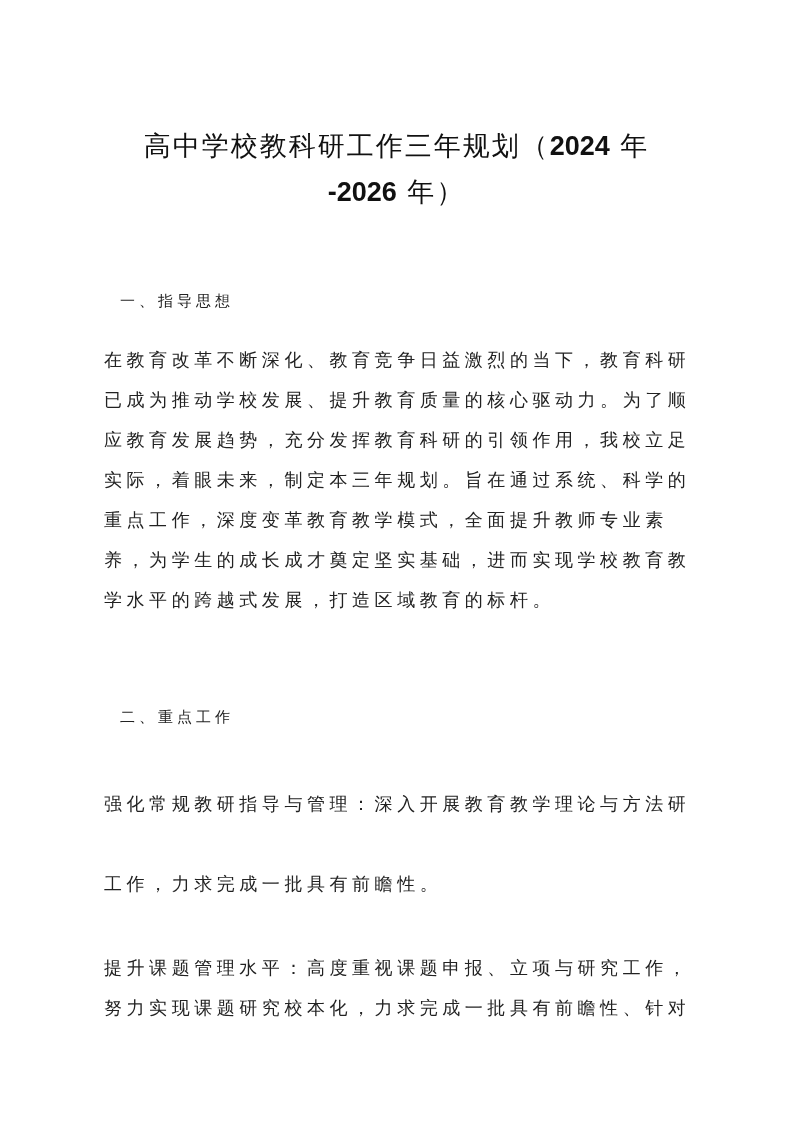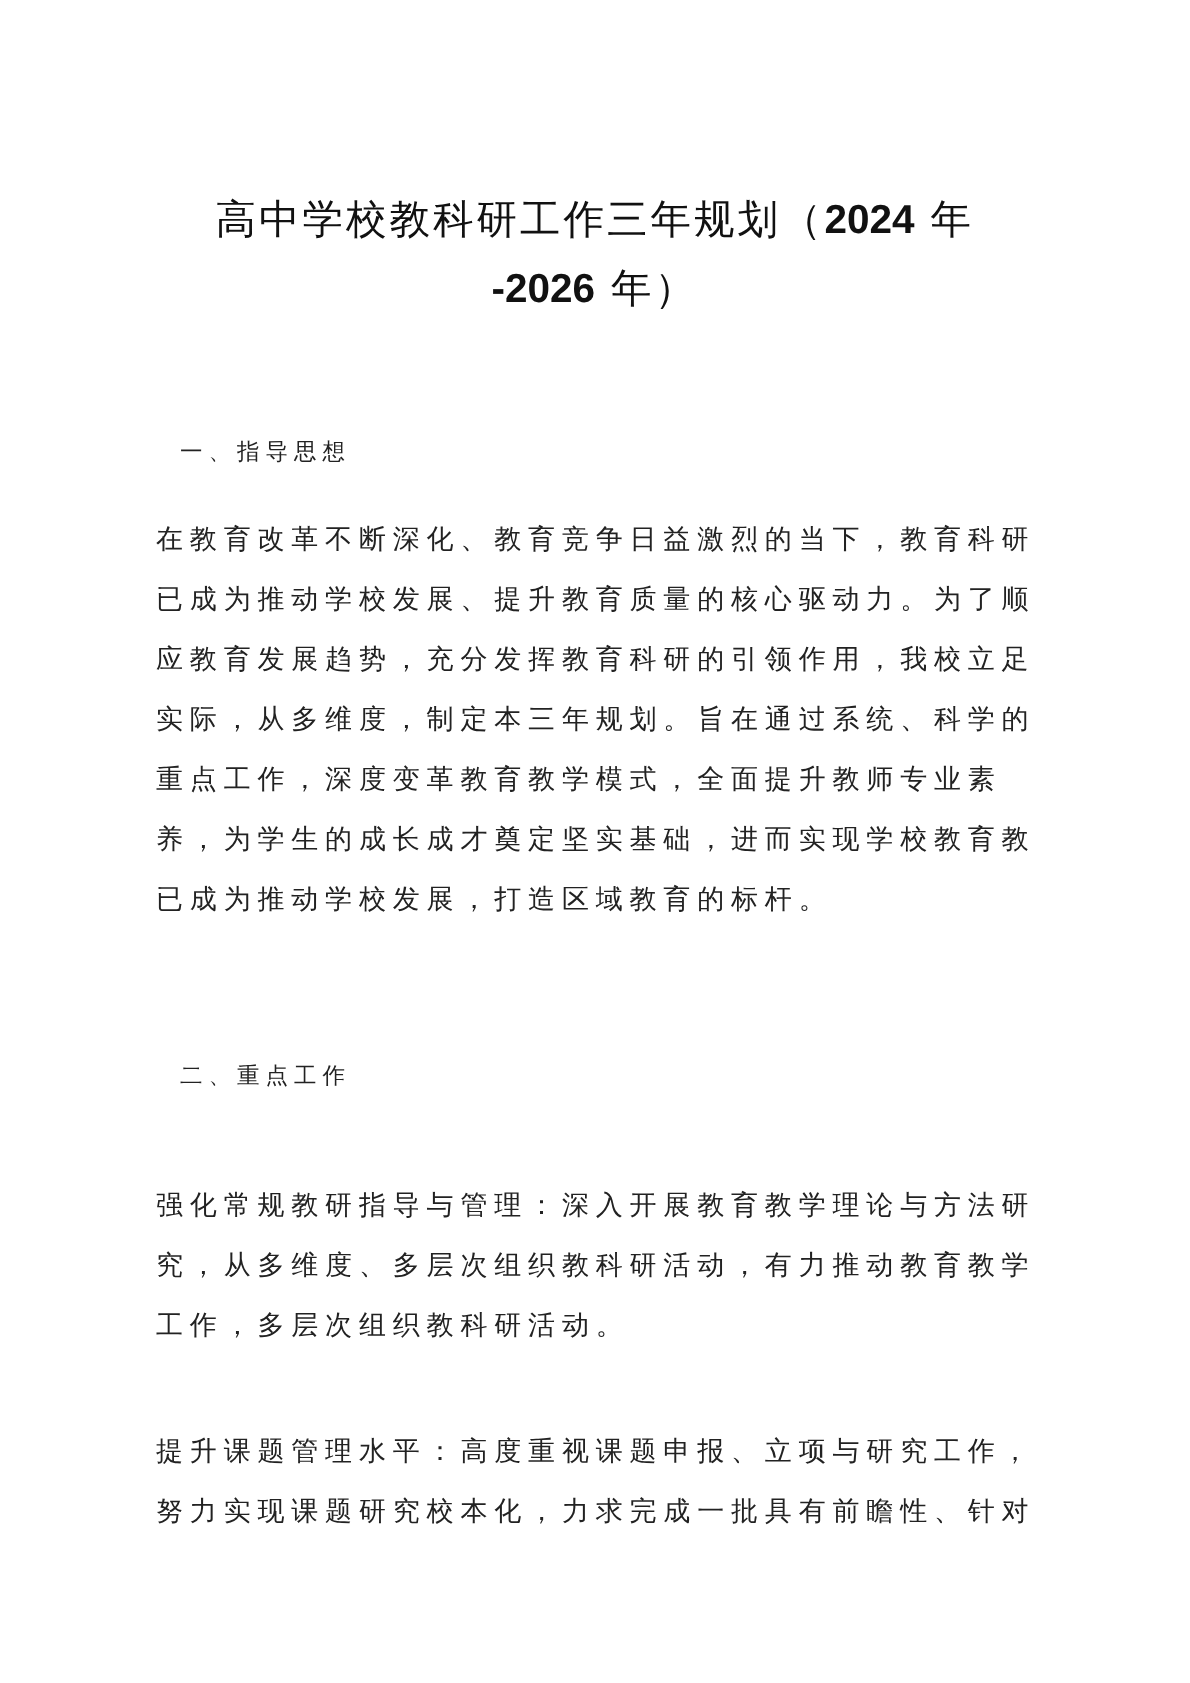"实际，从多维度，制定本三年规划。旨在通过系统、科学的" div.line { text: 从多维度 -> 着眼未来 }
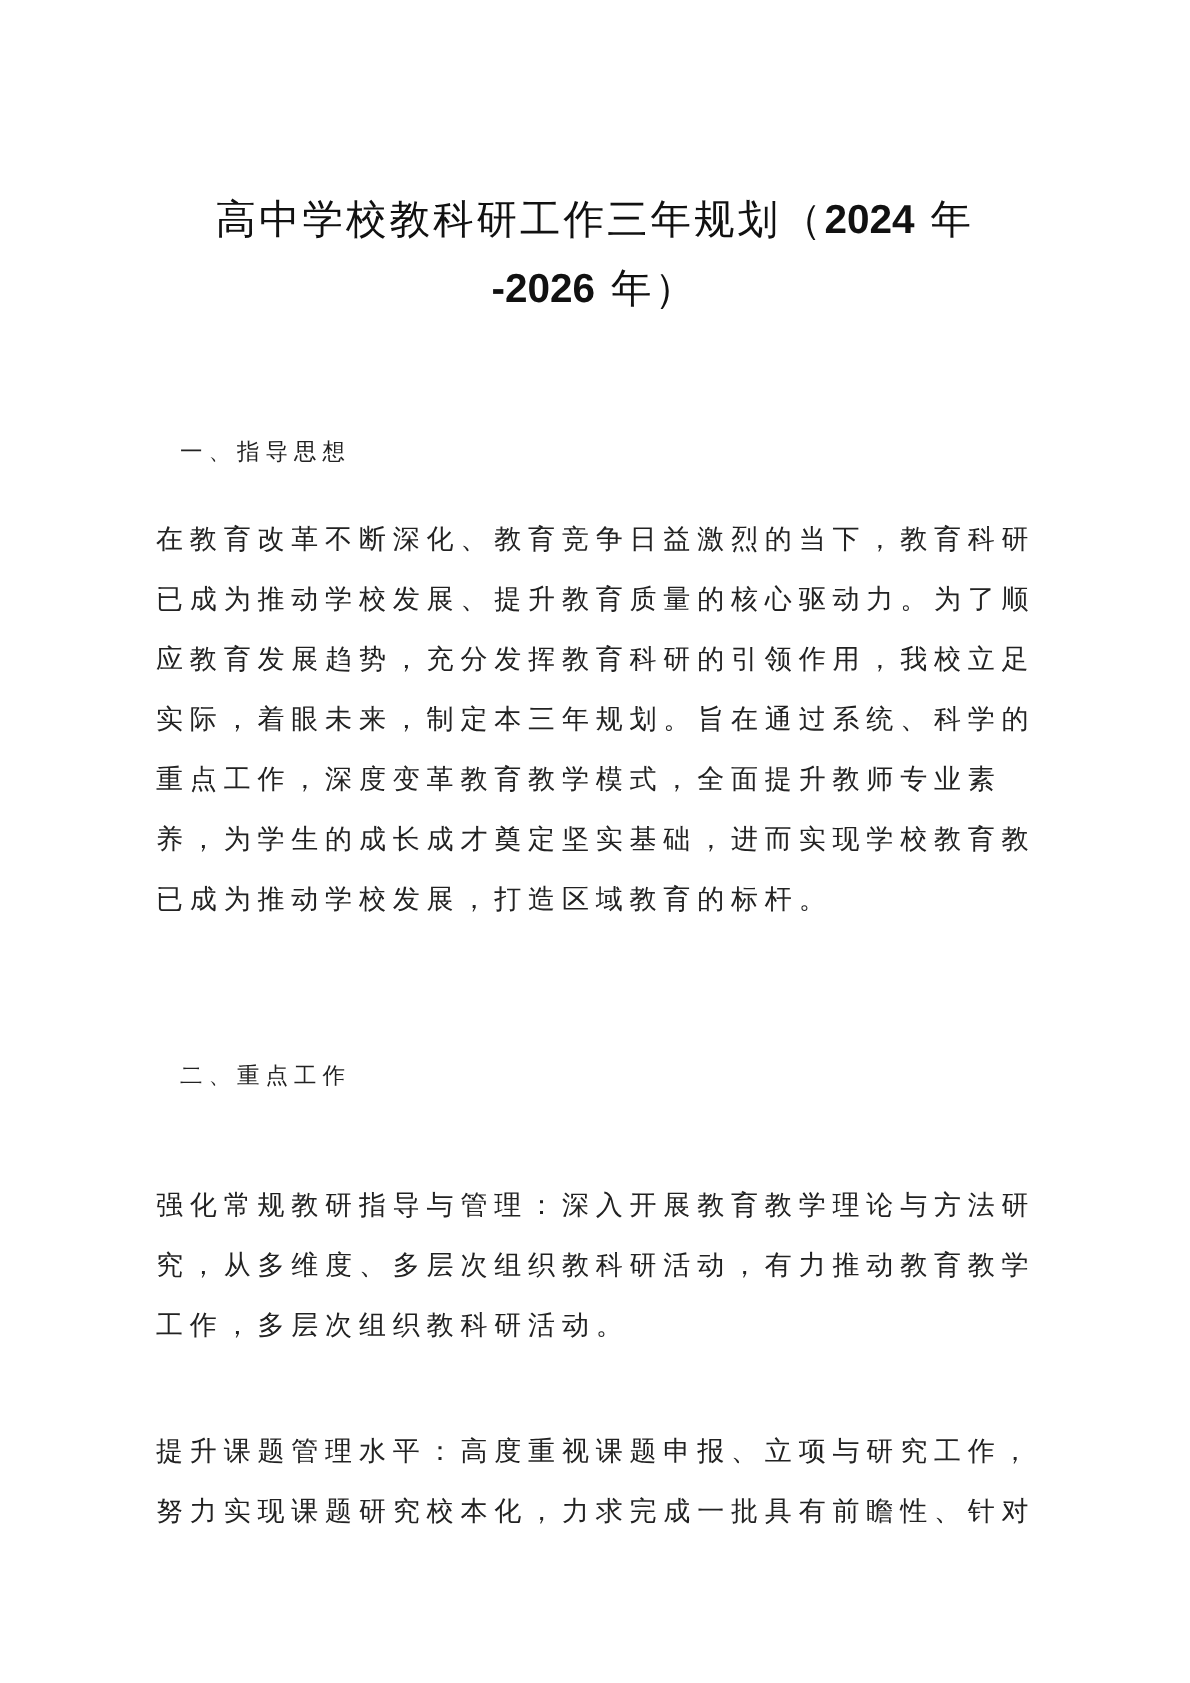"已成为推动学校发展，打造区域教育的标杆。" div.line { text: 已成为推动学校 -> 学水平的跨越式 }
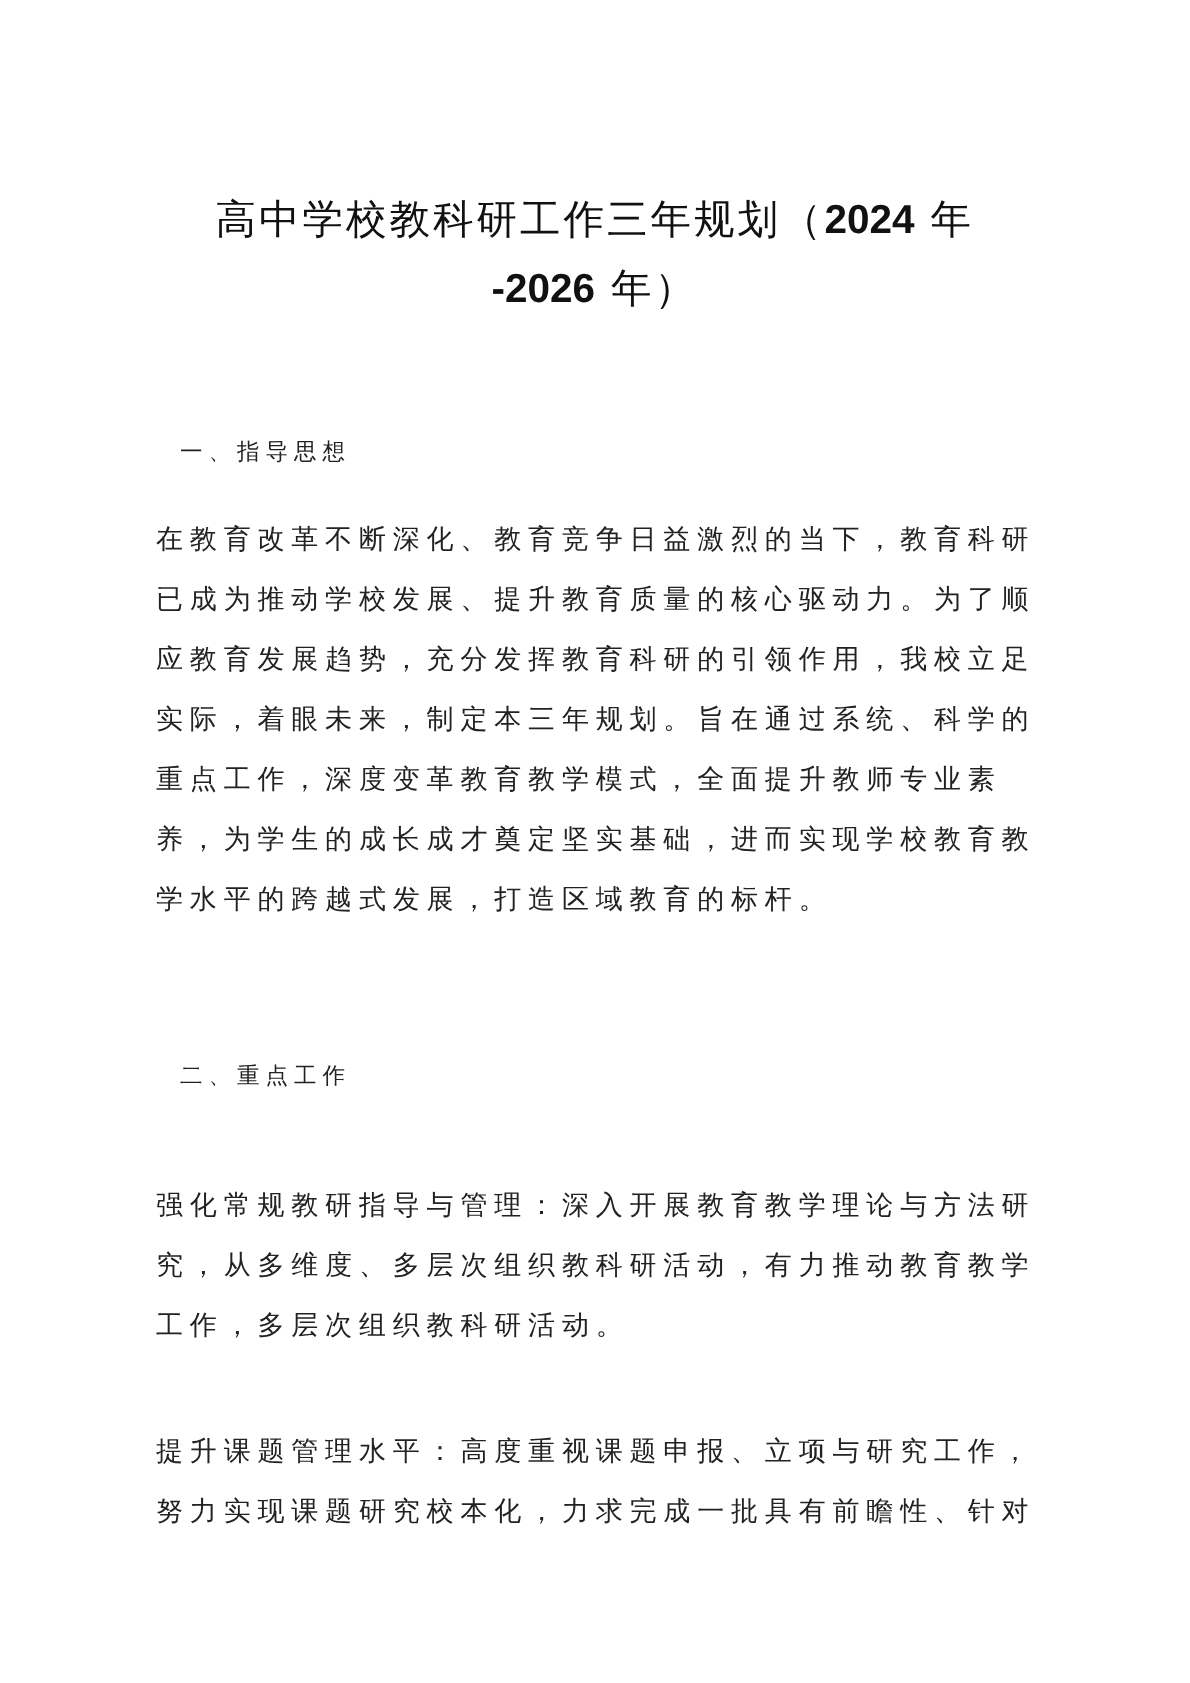"究，从多维度、多层次组织教科研活动，有力推动教育教学" div.line { html: <div>究，从多维度、多层次组织教科研活动，有力推动教育教学</div> -> none }
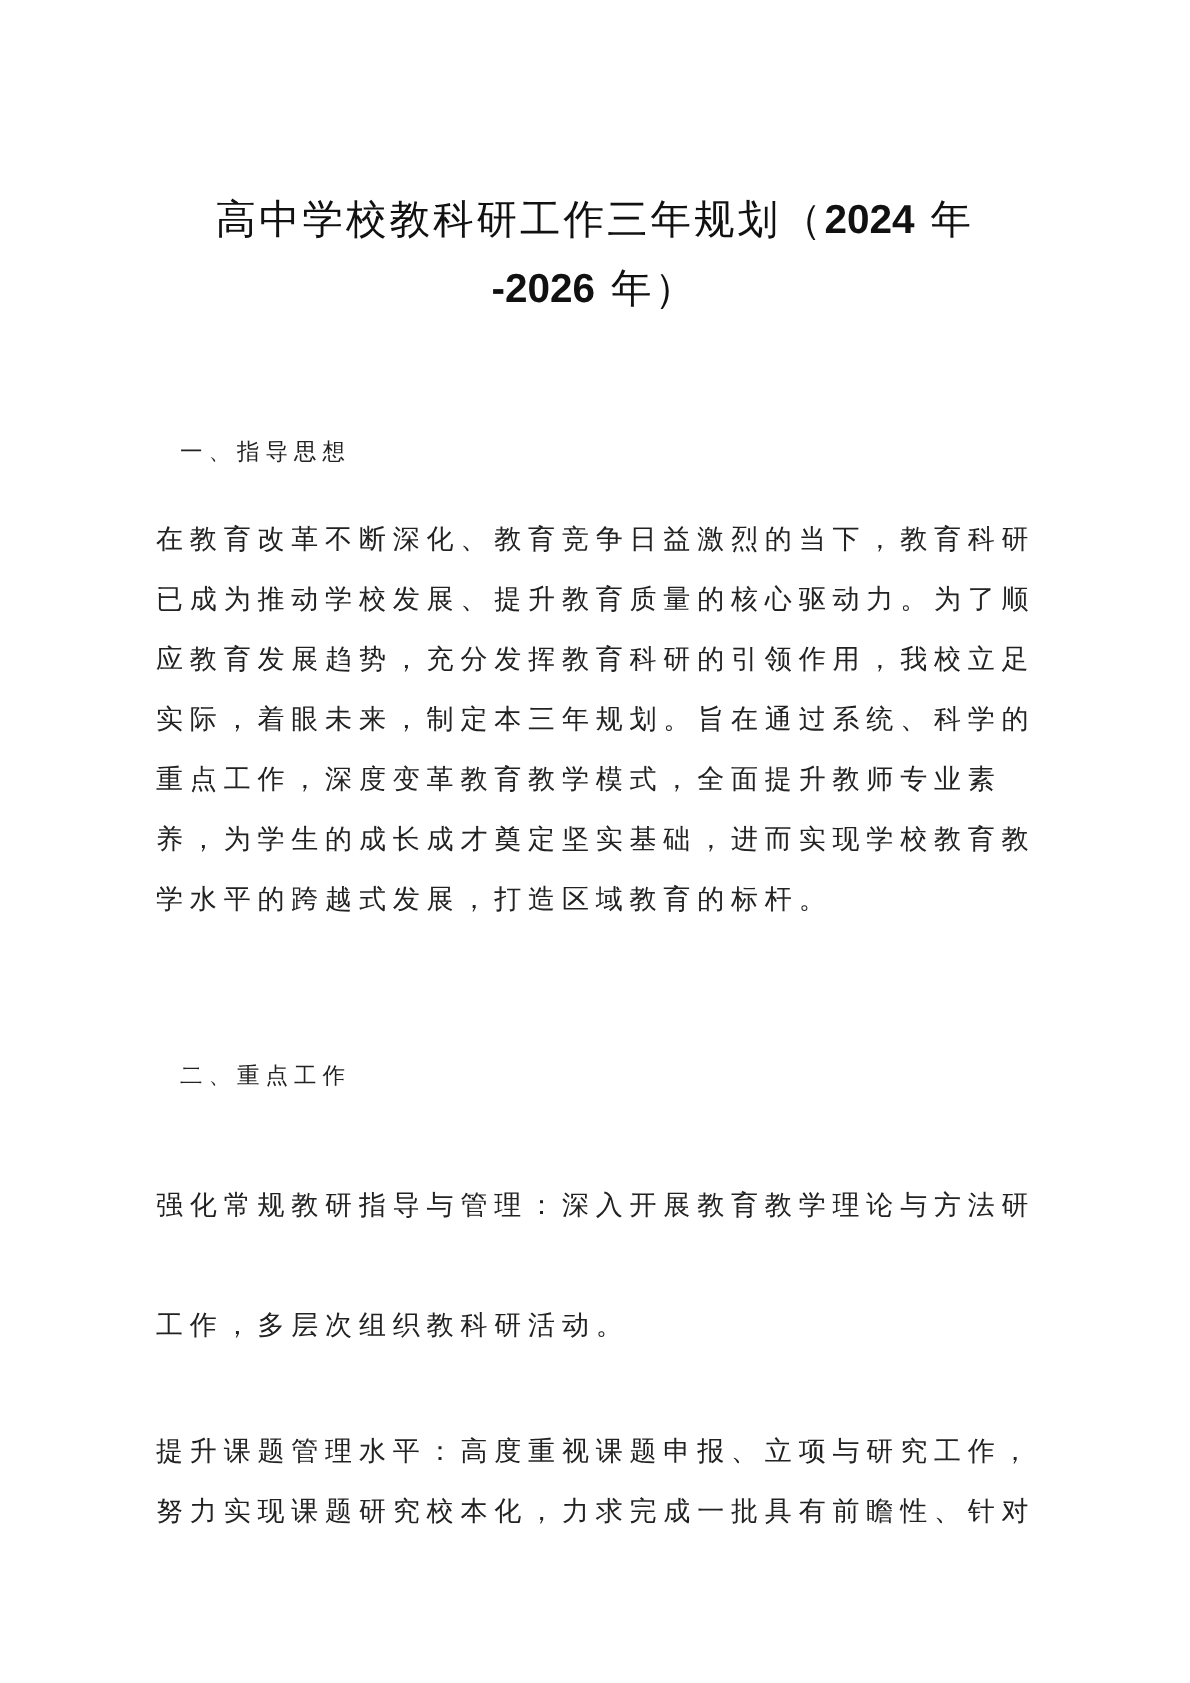"工作，多层次组织教科研活动。" div.line { text: 多层次组织教科研活动 -> 力求完成一批具有前瞻性 }
